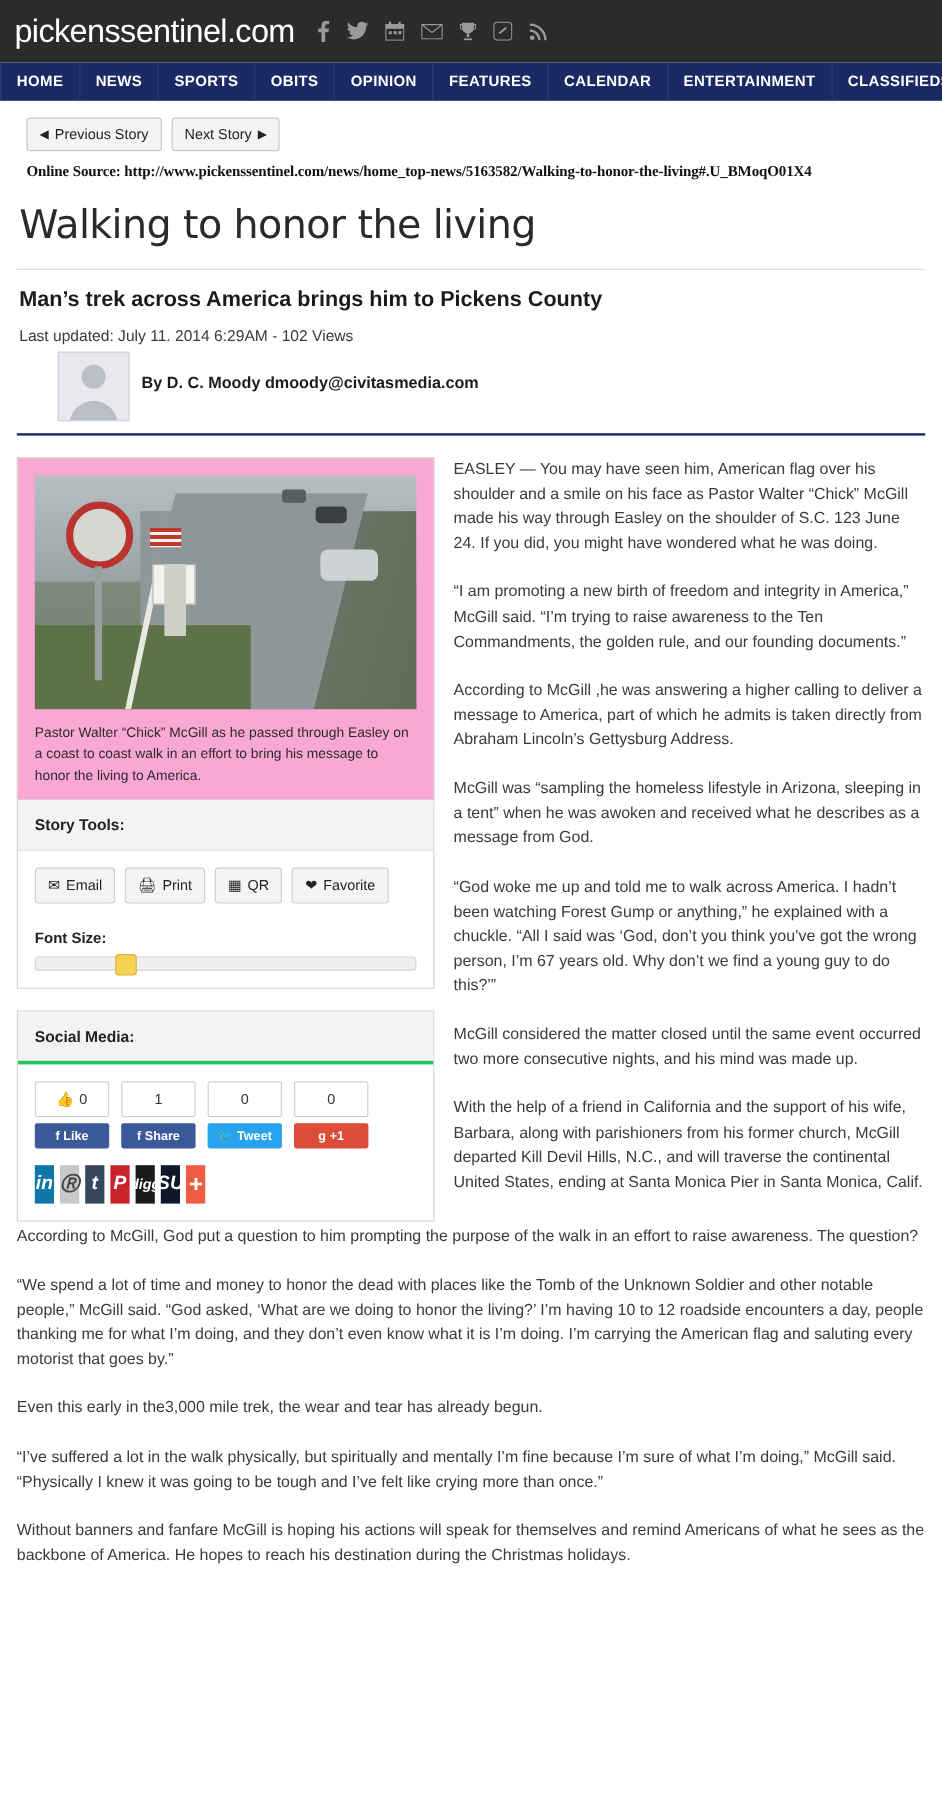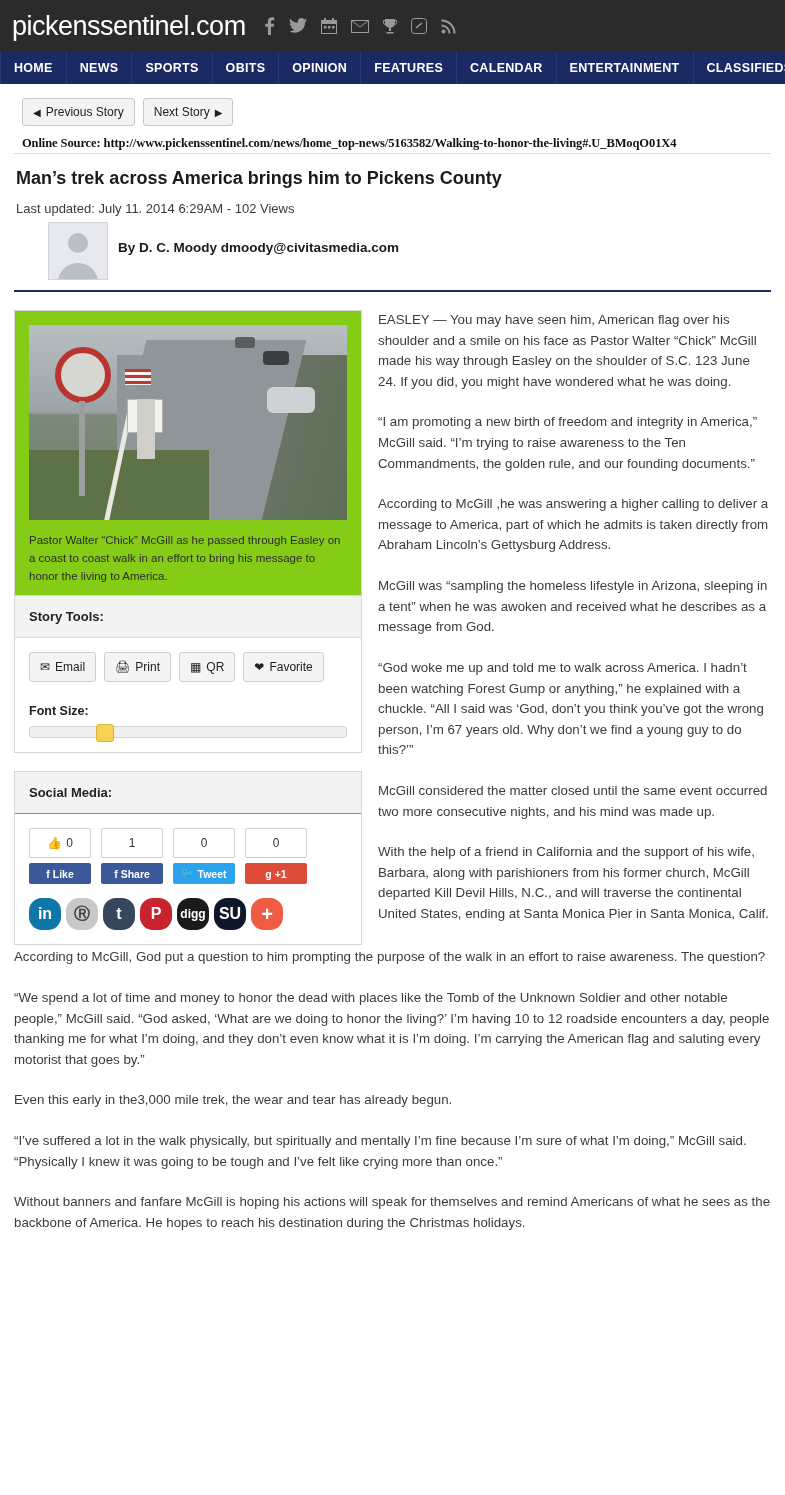"Walking to honor the living" h1.headline { html: none -> <h1>Walking to honor the living</h1> }
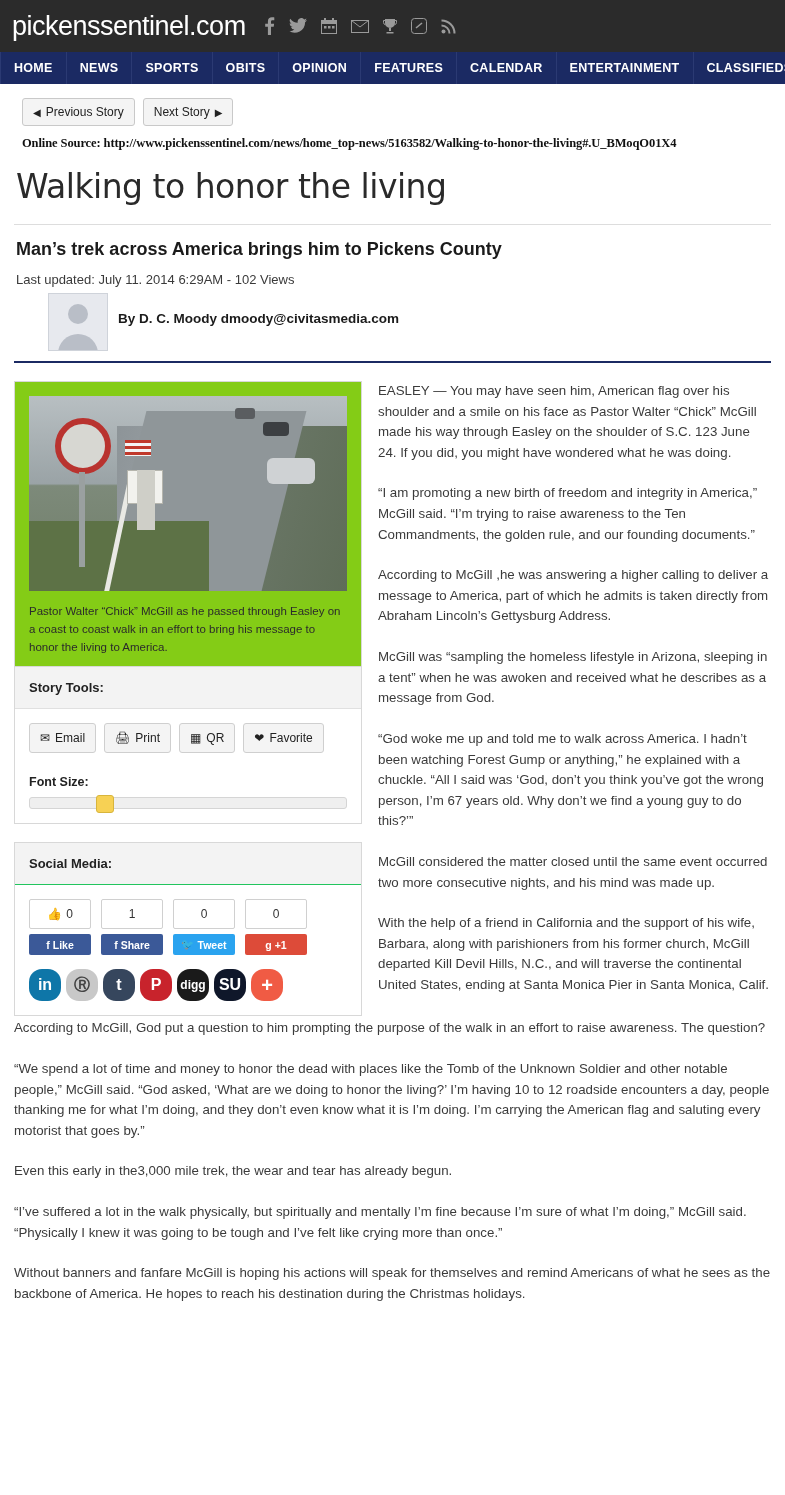"Pastor Walter “Chick” McGill as" .photo-box { background: #84cc16 -> #f9a8d4 }
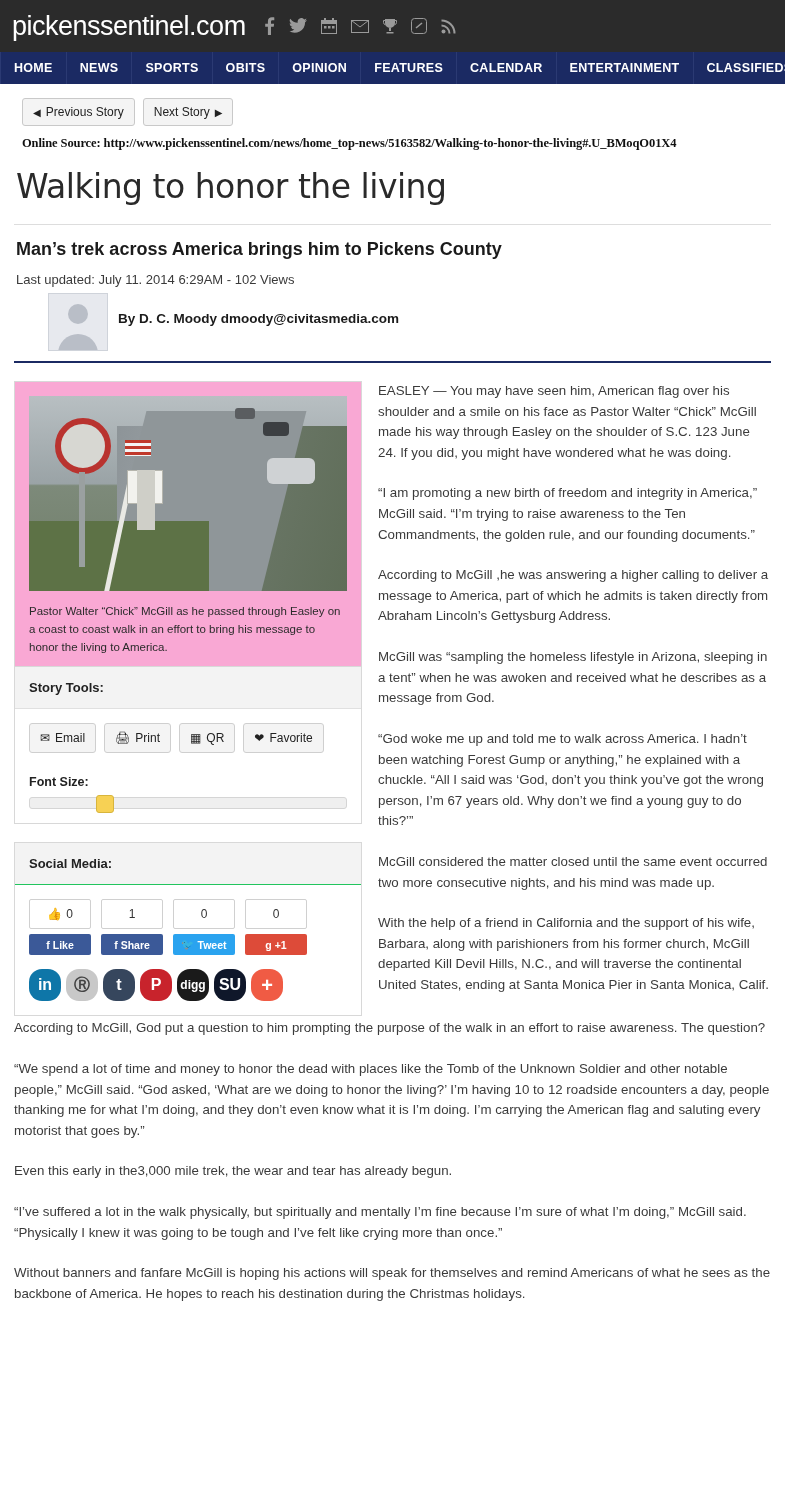"Social Media:" .social-head { border-bottom: 1px solid #22c55e -> 3px solid #22c55e }
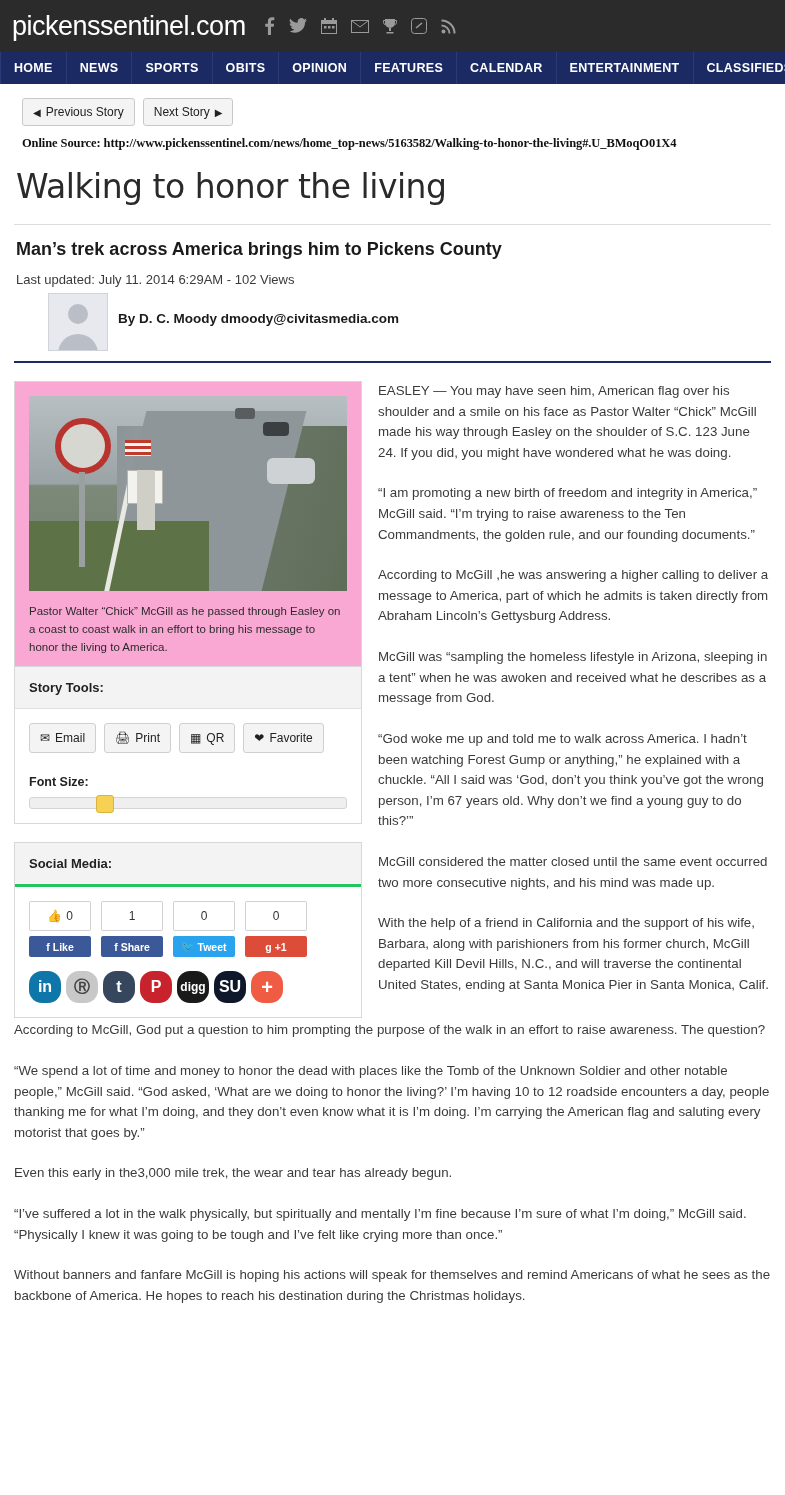"in" .share-icons .si { border-radius: 13px -> 0; font-style: none -> italic; width: 32px -> 16px }
